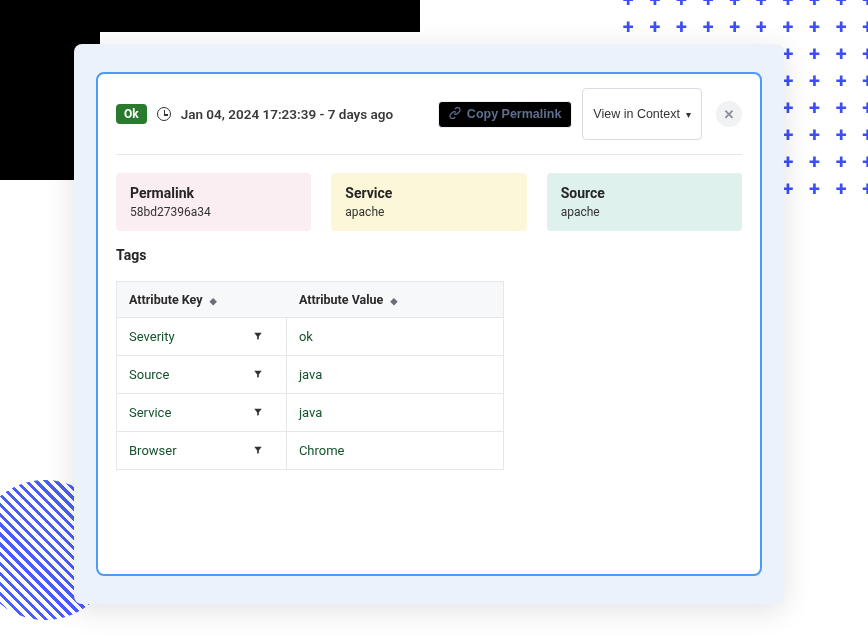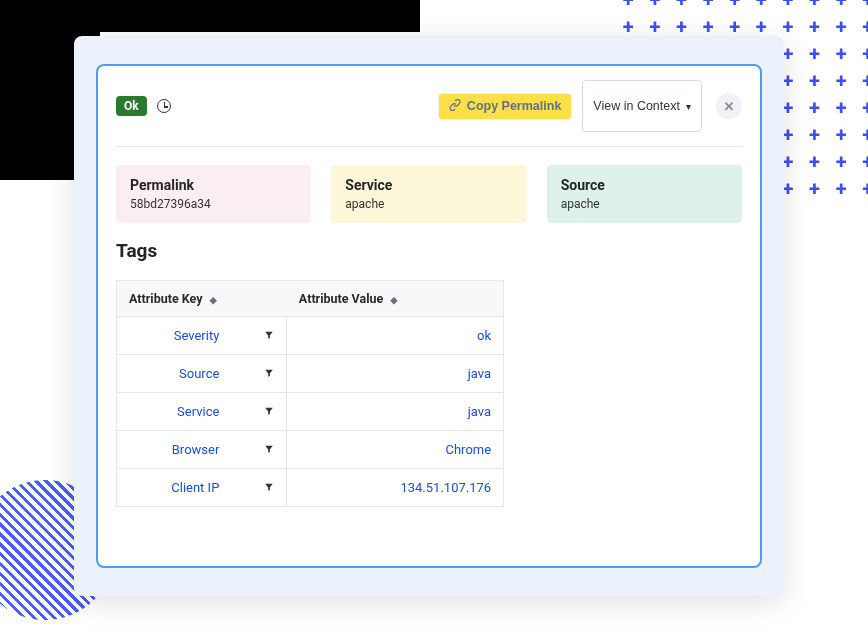"Ok" .card-outer { top: 36px -> 44px }
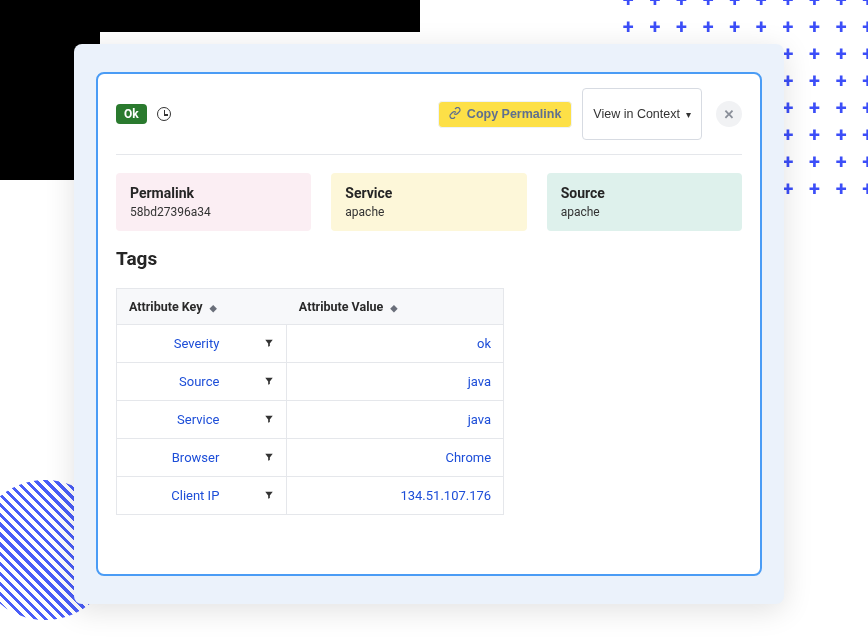"Jan 04, 2024 17:23:39 -" span.timestamp { html: none -> <span>Jan 04, 2024 17:23:39 - 7 days ago</span> }
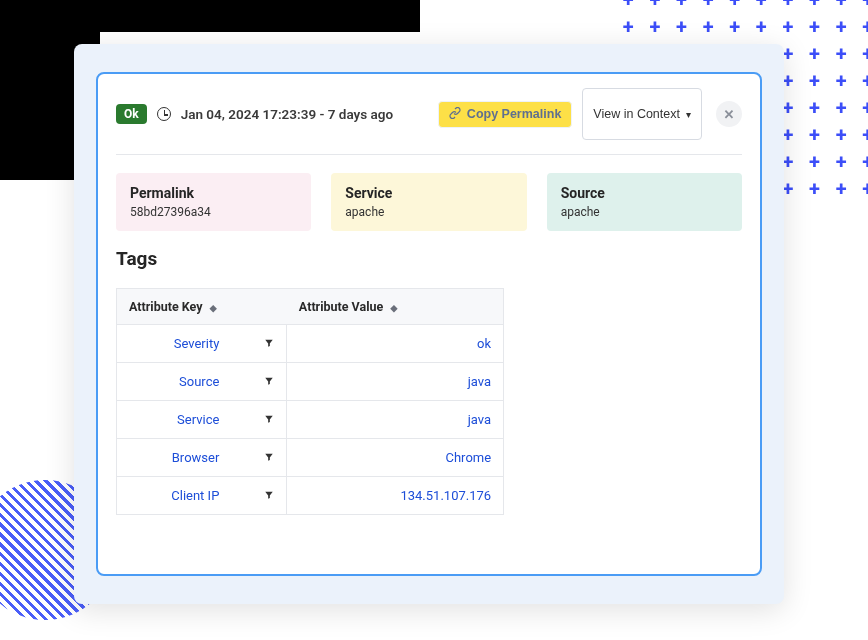"Copy Permalink" .copy-btn { background: #fde047 -> #000000 }
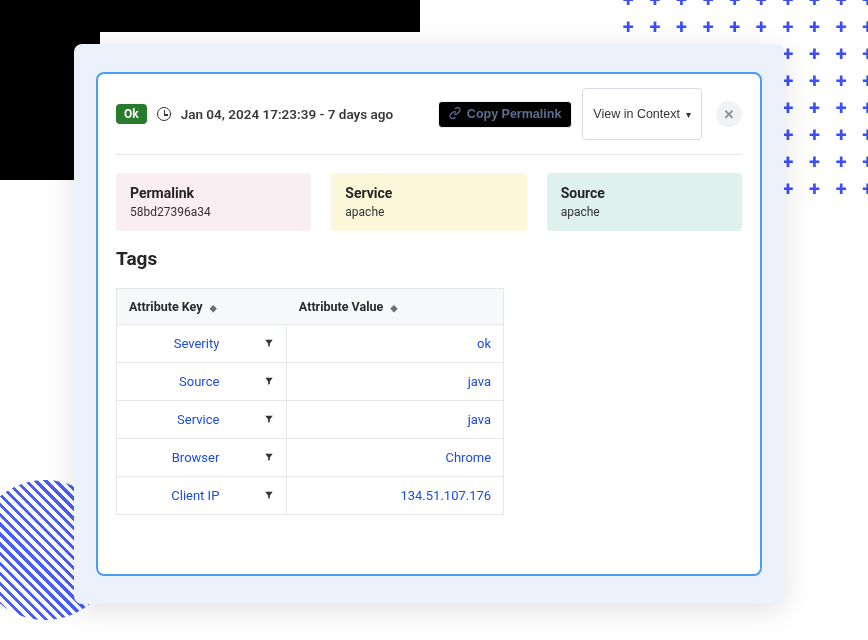"Tags" .section-title { font-size: 19px -> 14px }
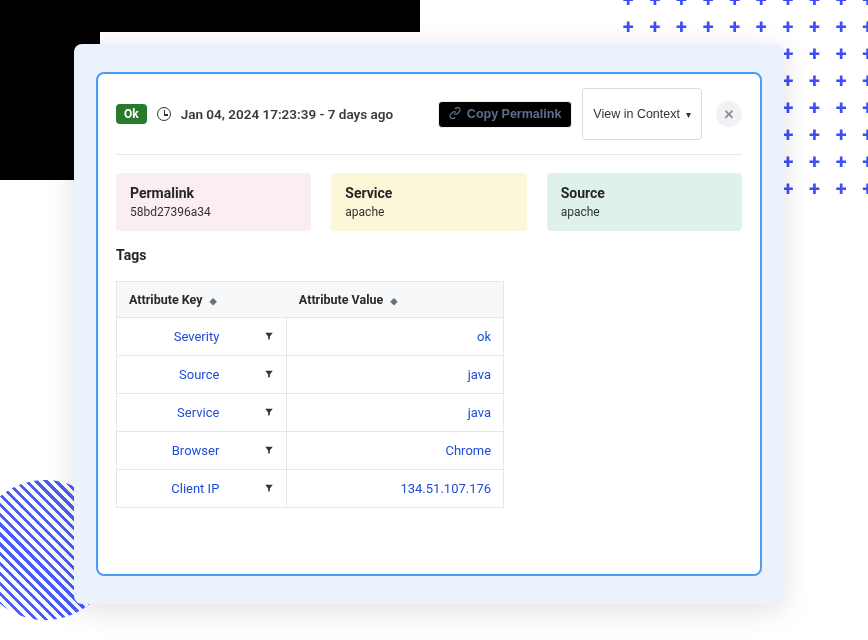"Severity" .attrs-table td { color: #1d4ed8 -> #14532d; text-align: right -> none }
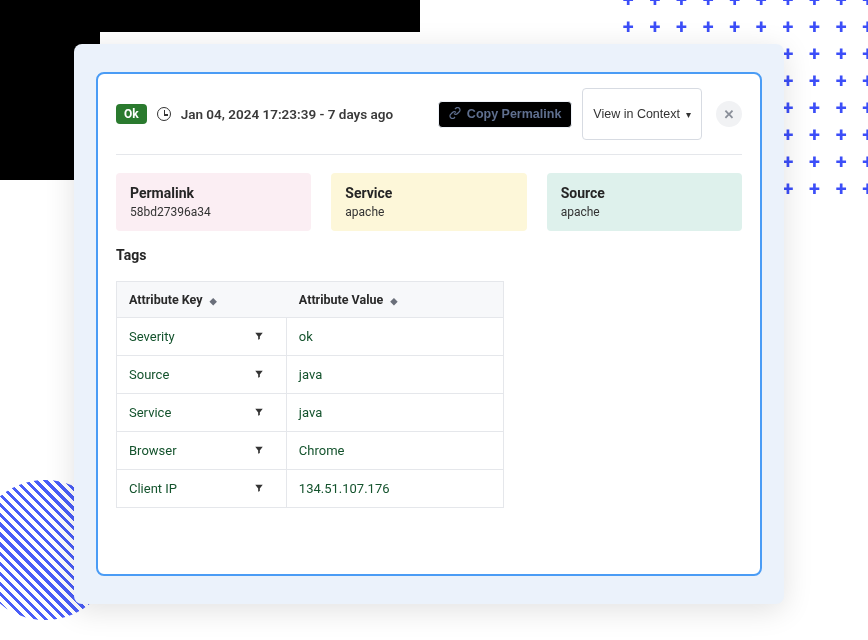"Client IP" tr { html: <tr> <td>Client IP</td> <td><span><svg> <path></path> </svg></span></td> <td>134.51.107.176</td> </tr> -> none }
